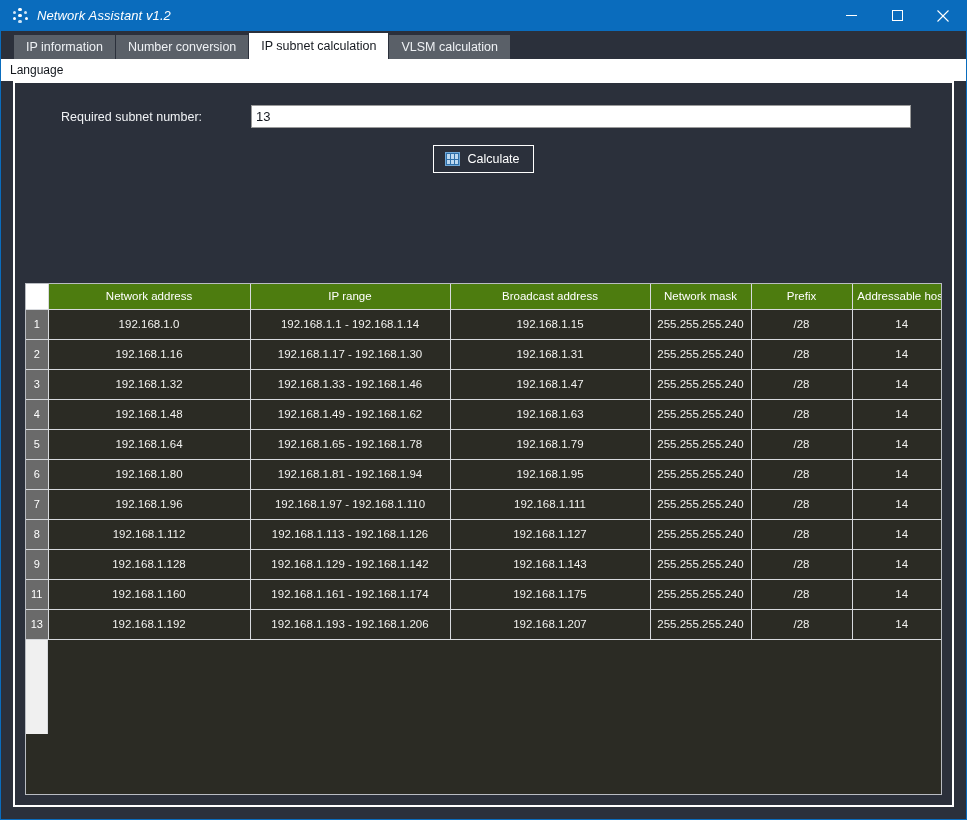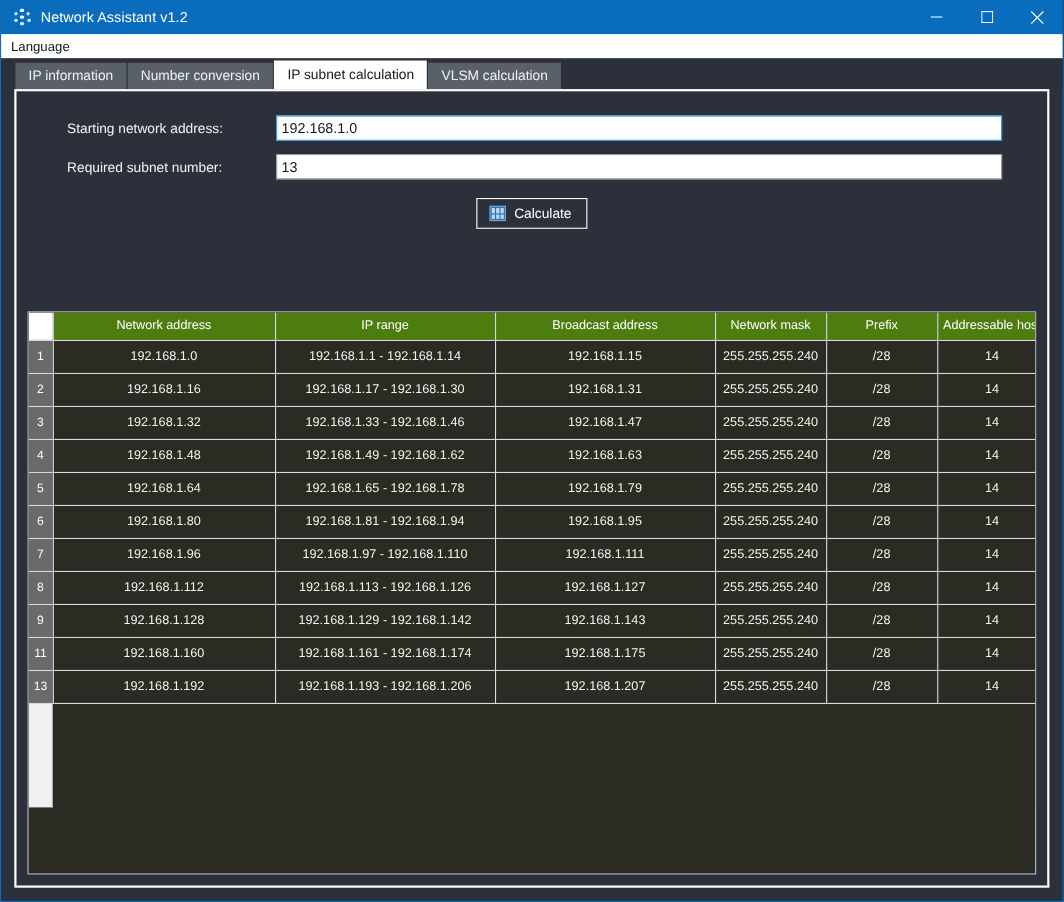"Network Assistant v1.2" .title-text { font-style: none -> italic }
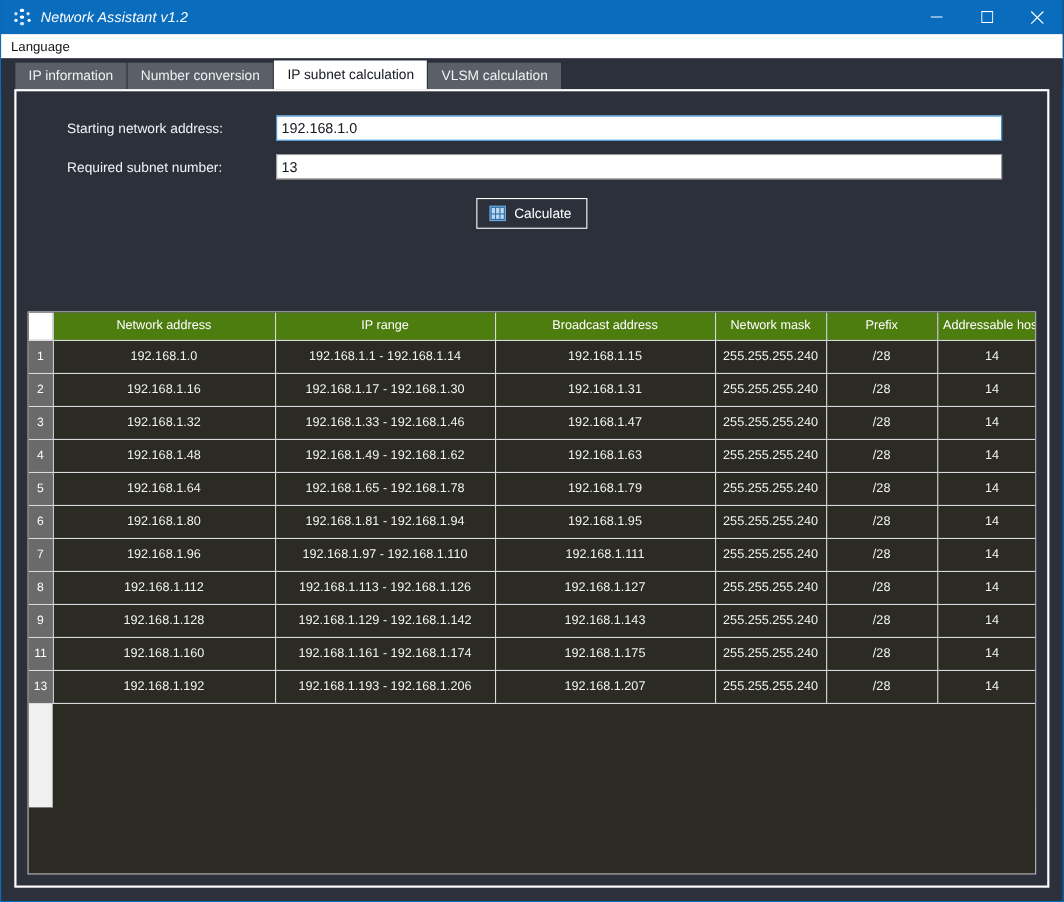"Language" div { order: before "IP information" -> after "IP information" }
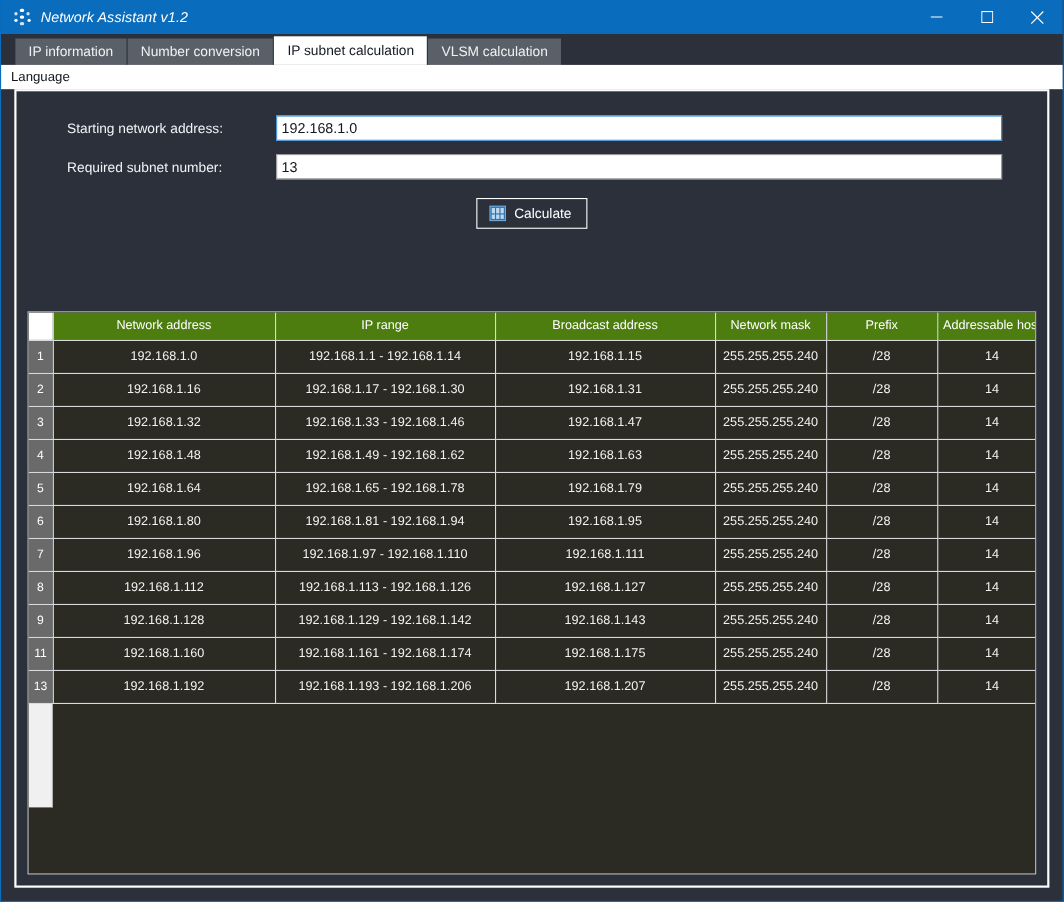"Starting network address:" div.form-row { html: <div> <span>Starting network address:</span> <input> </div> -> none }
